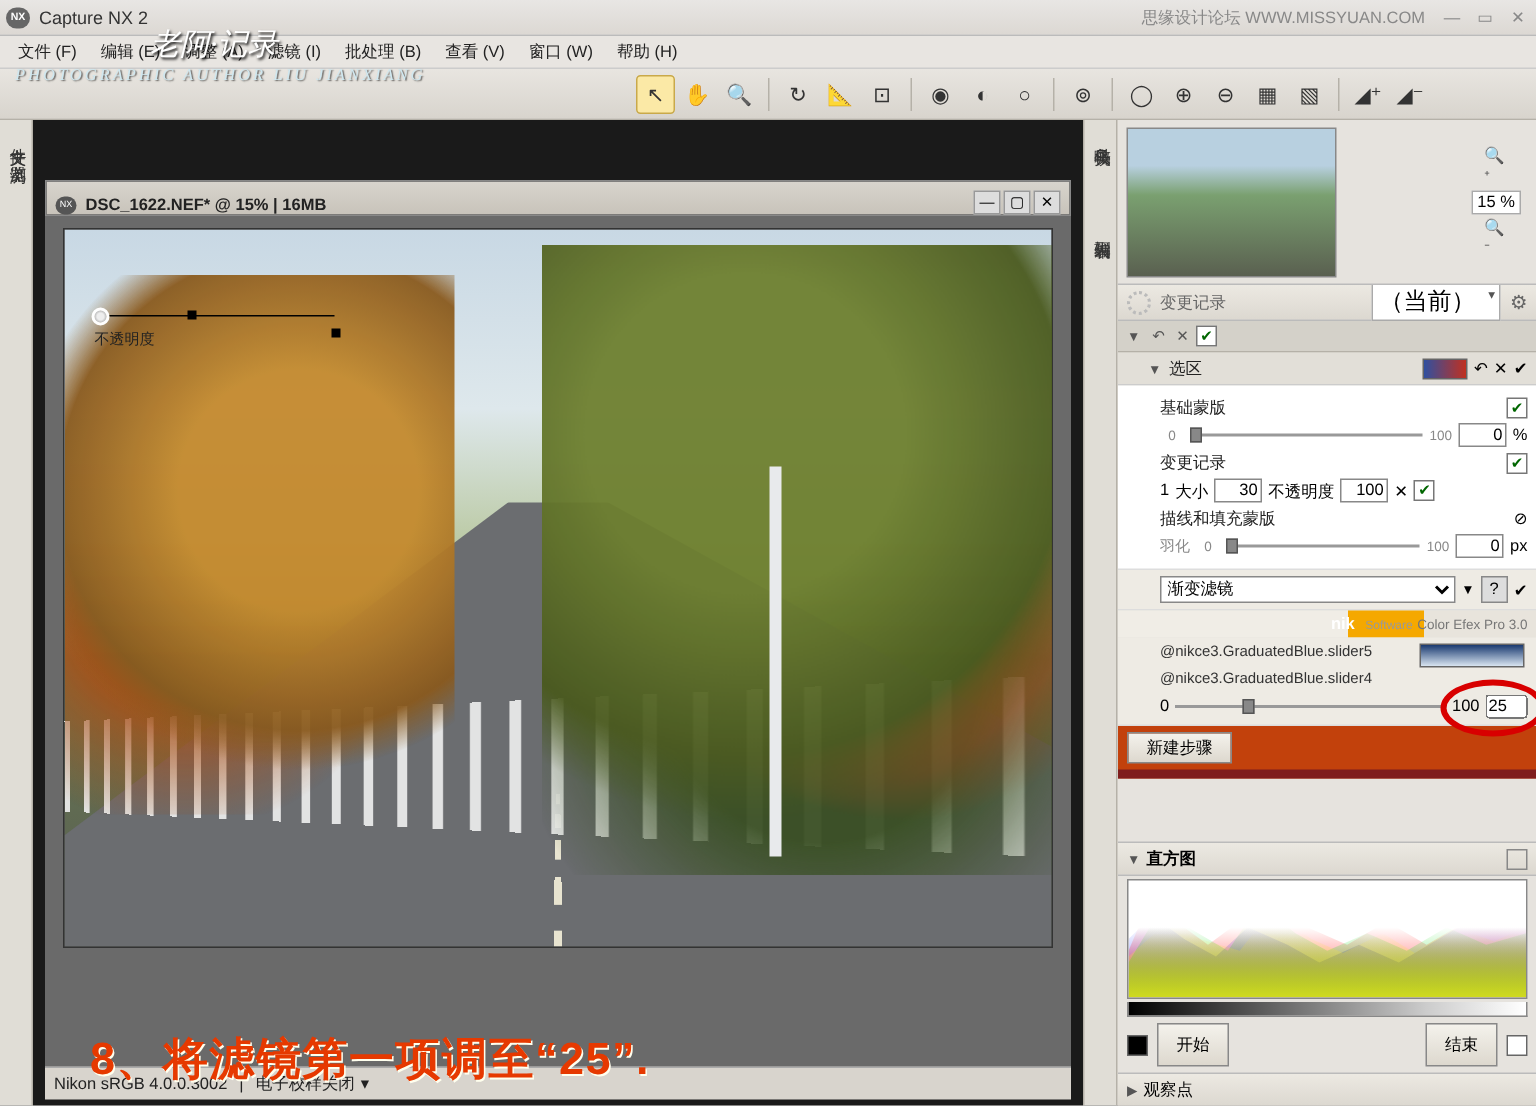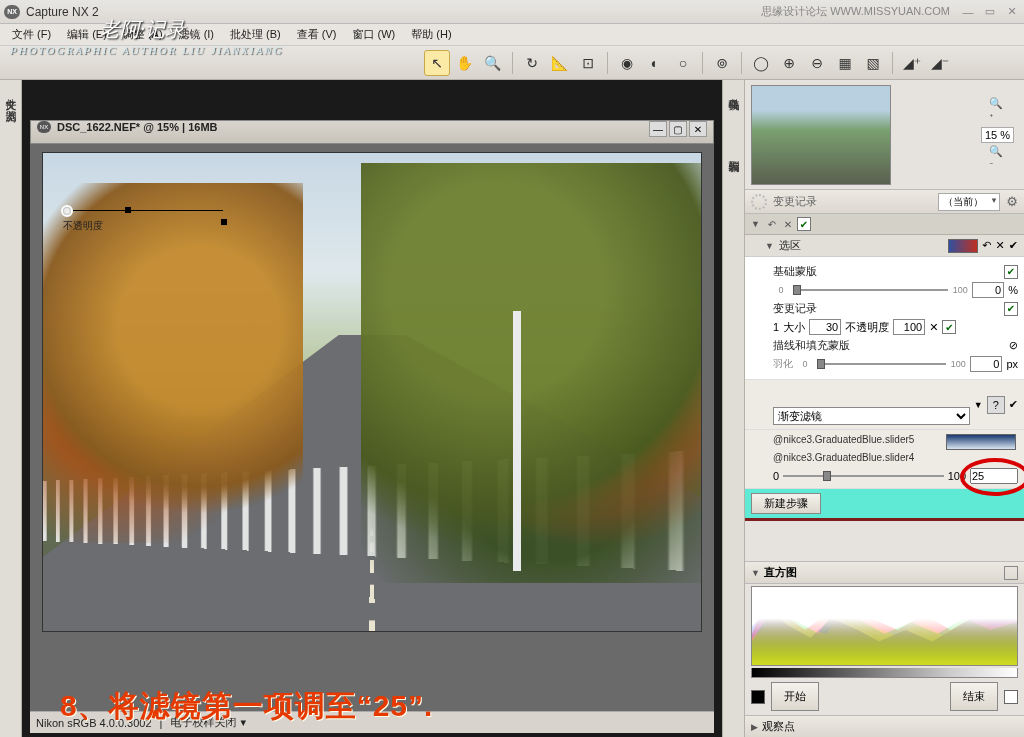"DSC_1622.NEF* @ 15% | 16MB" .doc-titlebar { align-items: flex-start -> flex-end }
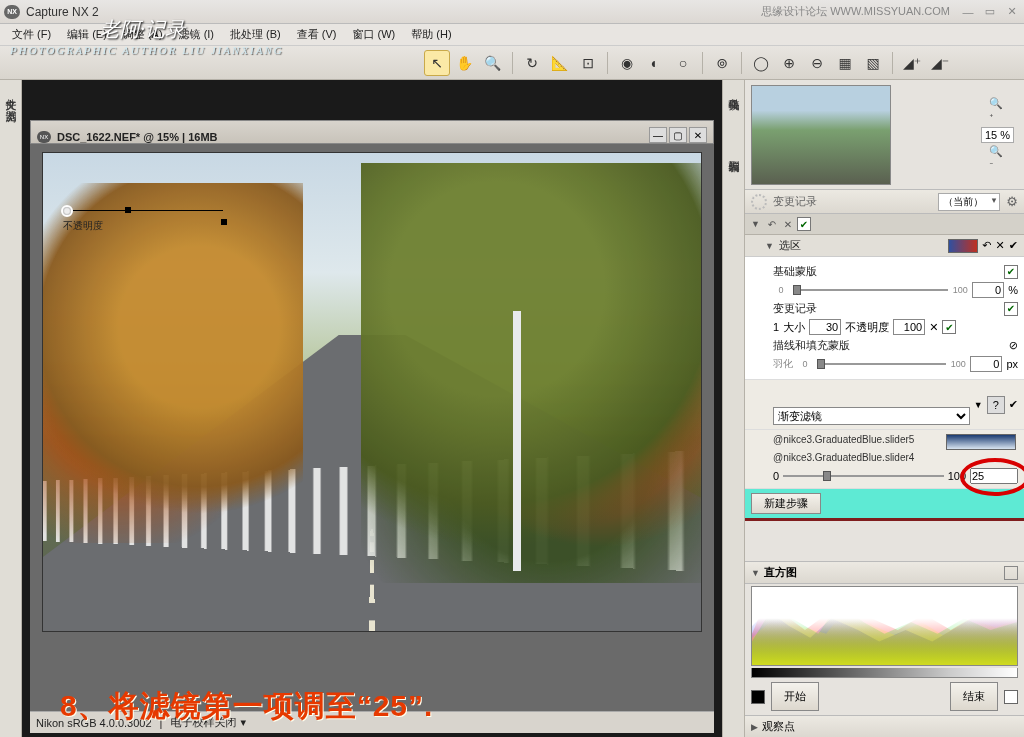"（当前）" .panel-header .combo { font-size: 10px -> 16px }
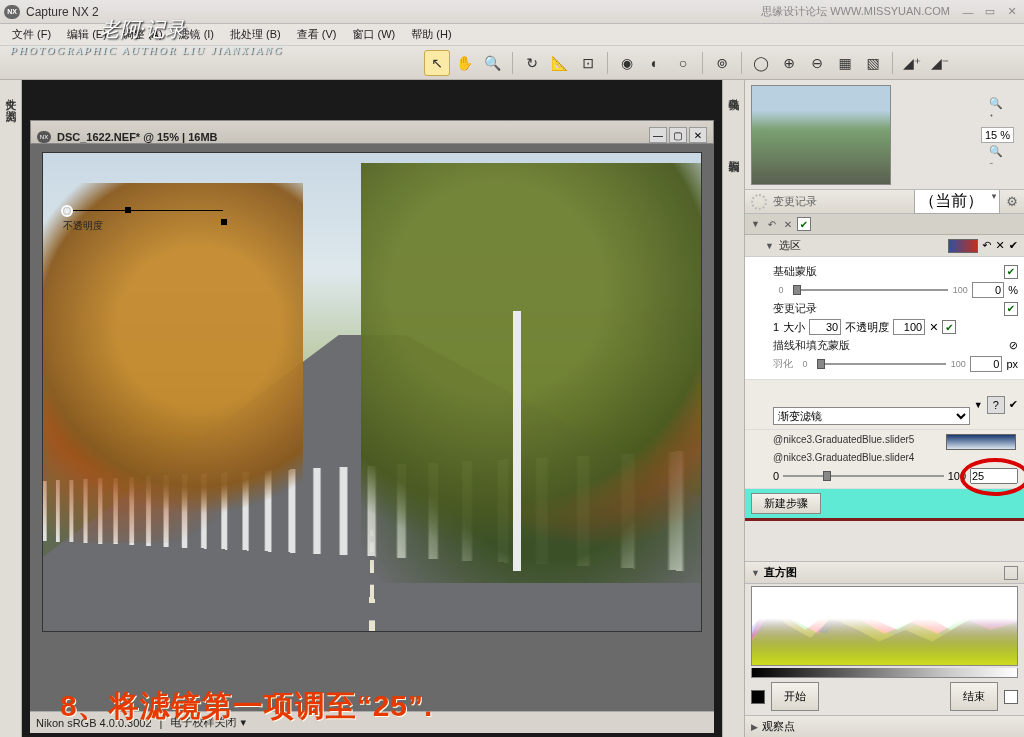"渐变滤镜" .dropdown-row select { margin-top: 23px -> none }
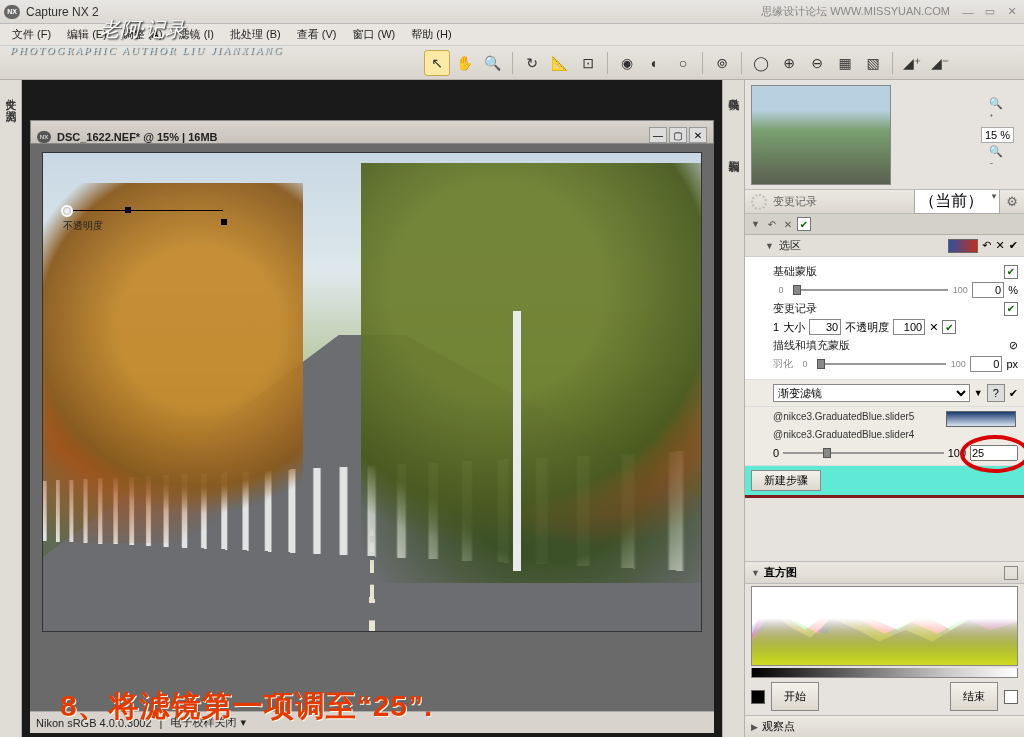"nik" div.plugin-banner { html: none -> <div> <span>nik</span> <span>Software</span> <span>Color Efex Pro 3.0</span> </div> }
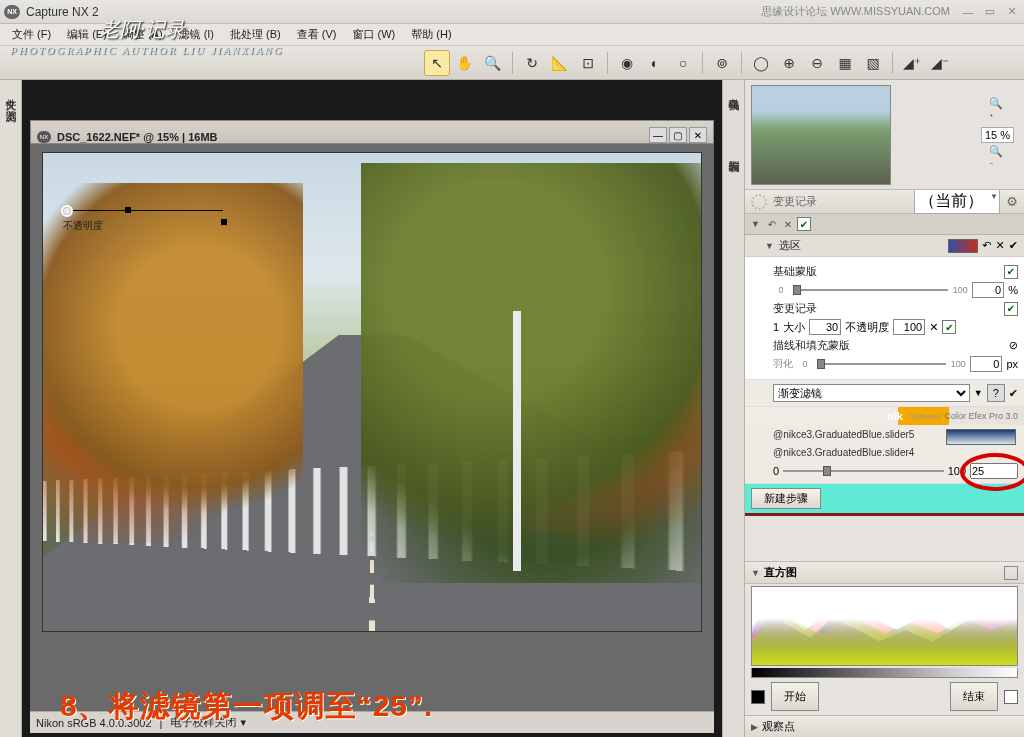"25" input { width: 48px -> 28px }
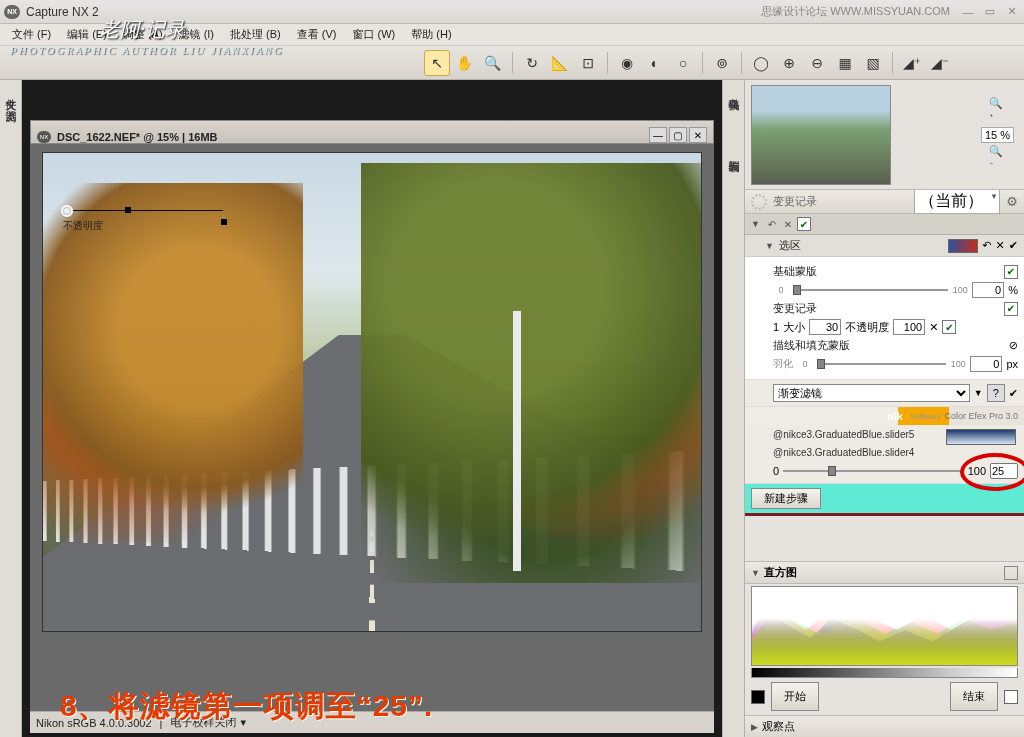"新建步骤" .newstep-row { background: #5eead4 -> #c2410c; border-bottom: 3px solid #7f1d1d -> 6px solid #7f1d1d }
